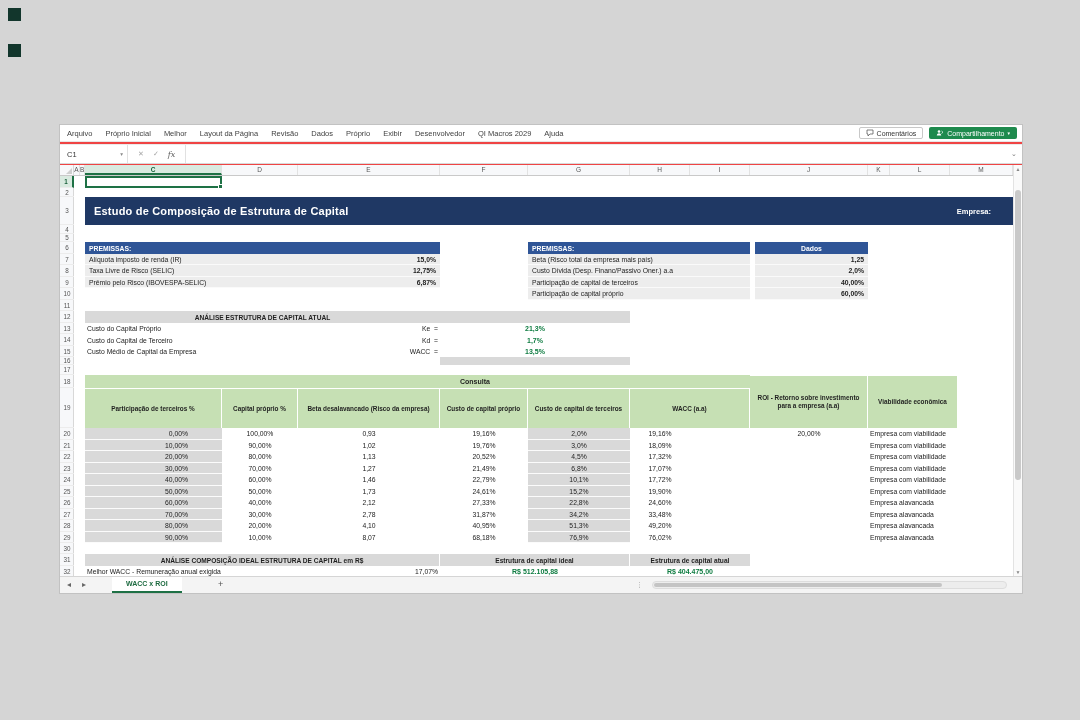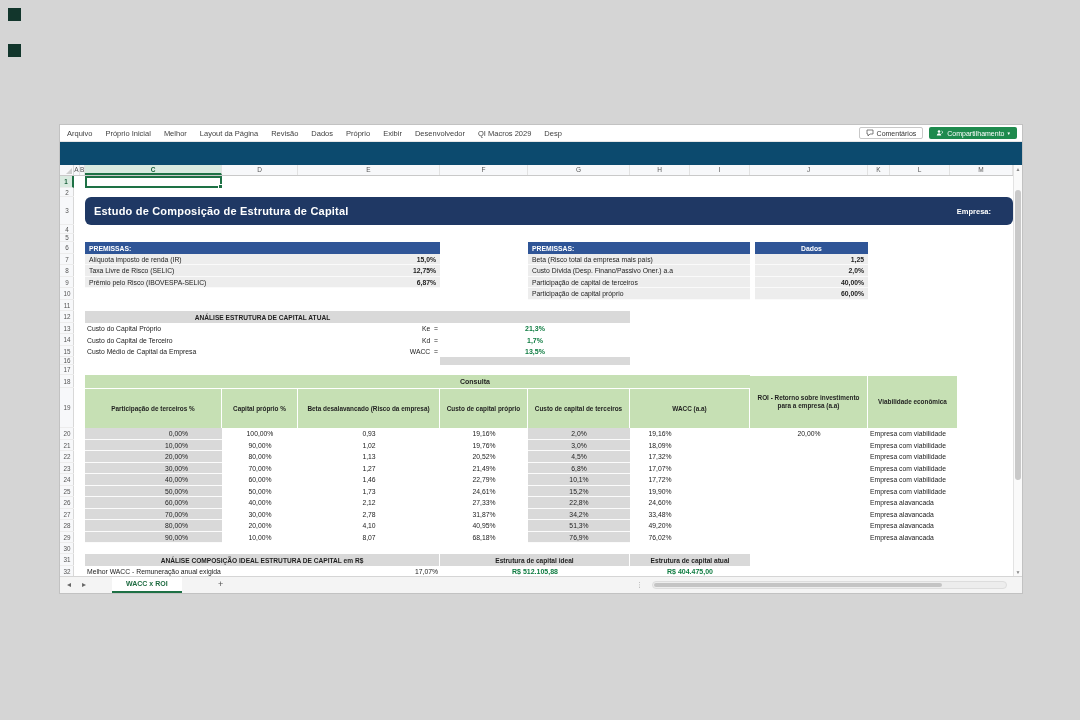"Arquivo" .window { background: #0c4a6e -> #ef4444 }
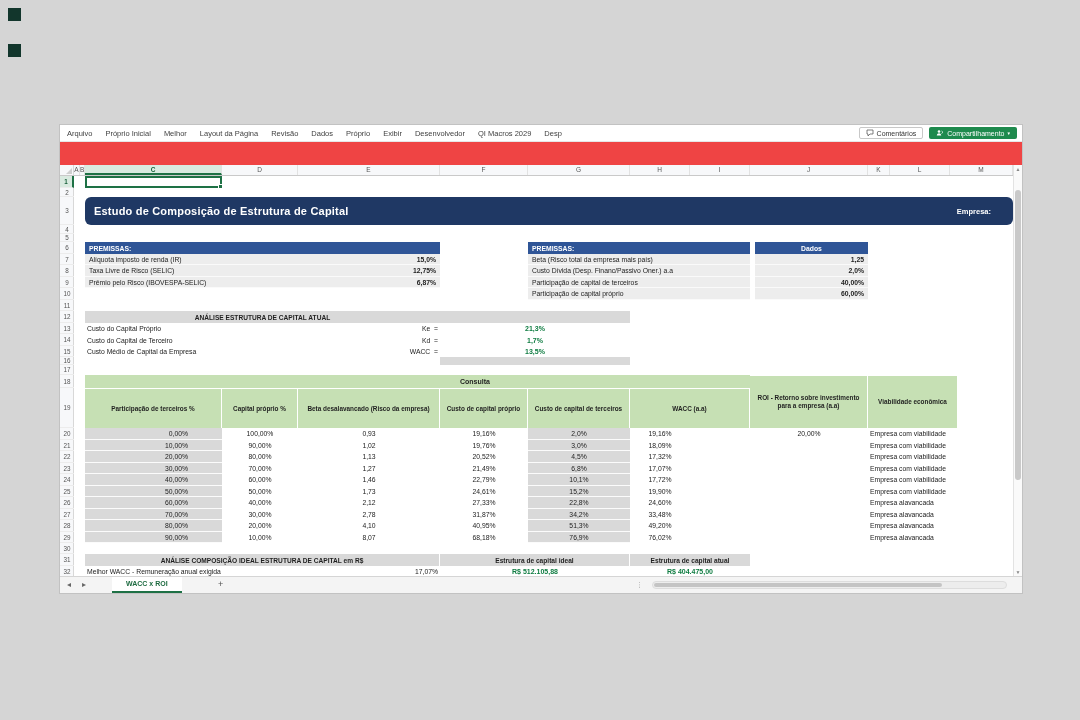"Desp" span.menu-tab { text: Desp -> Ajuda }
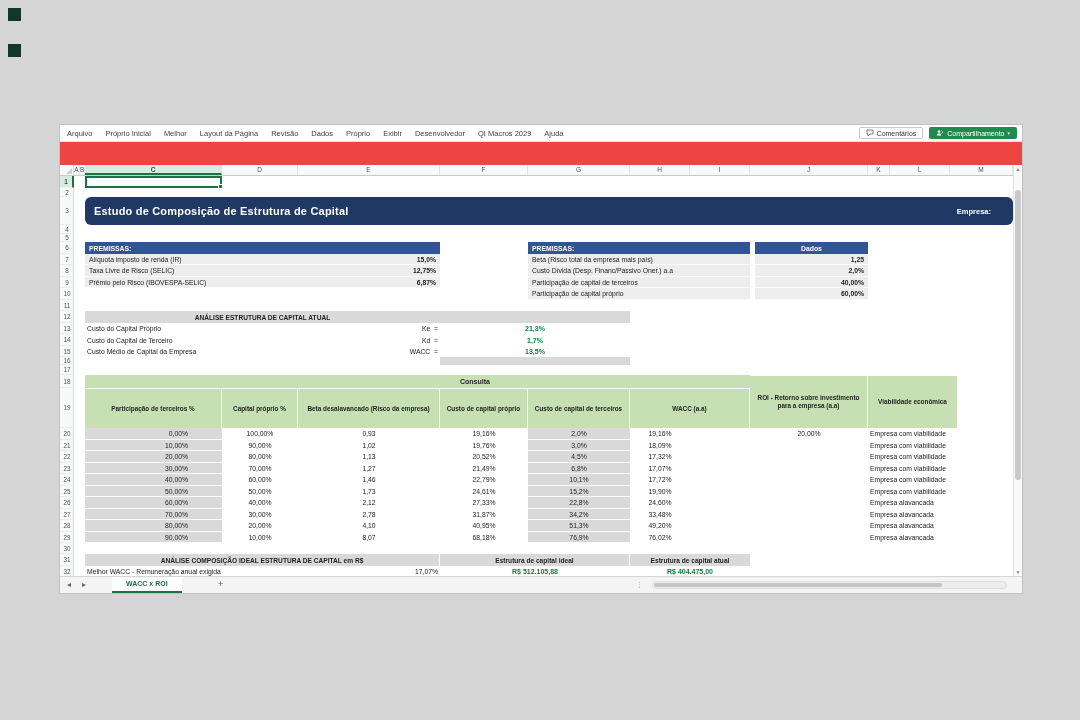"C1" div.formulabar { html: none -> <div> <div> <span>C1</span> <span>▾</span> </div> <div> <span>✕</span> <span>✓</span> <span>fx</span> </div> <div></div> <span>⌄</span> </div> }
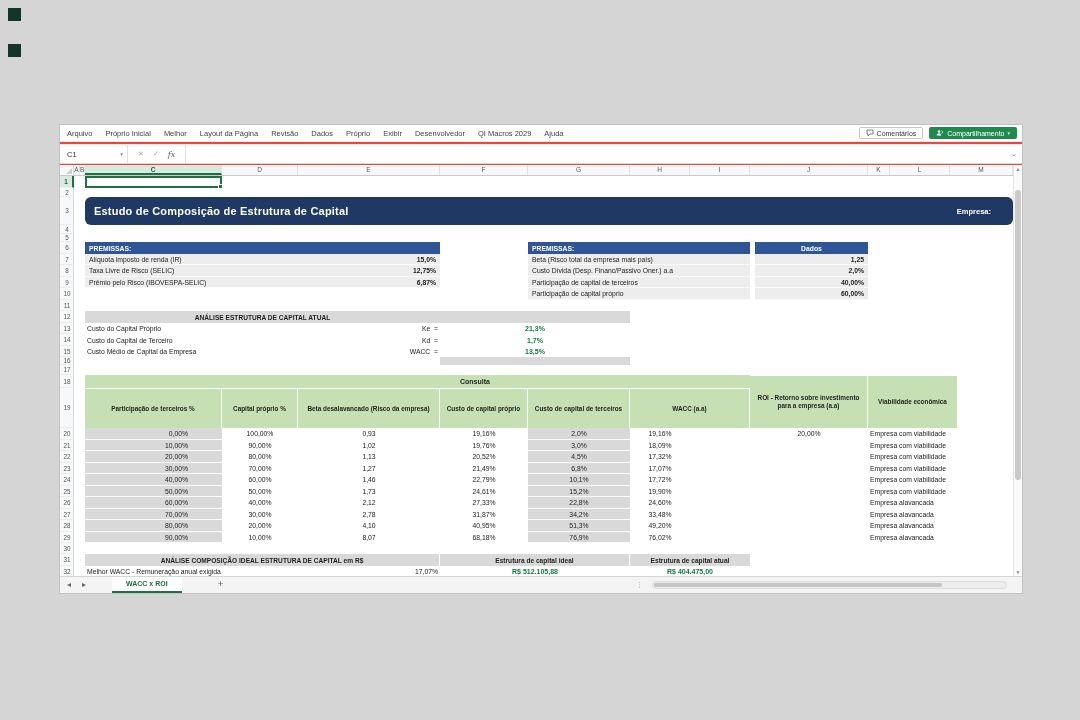"Estudo de Composição de Estrutura" .titlebar { border-radius: 6px -> none }
